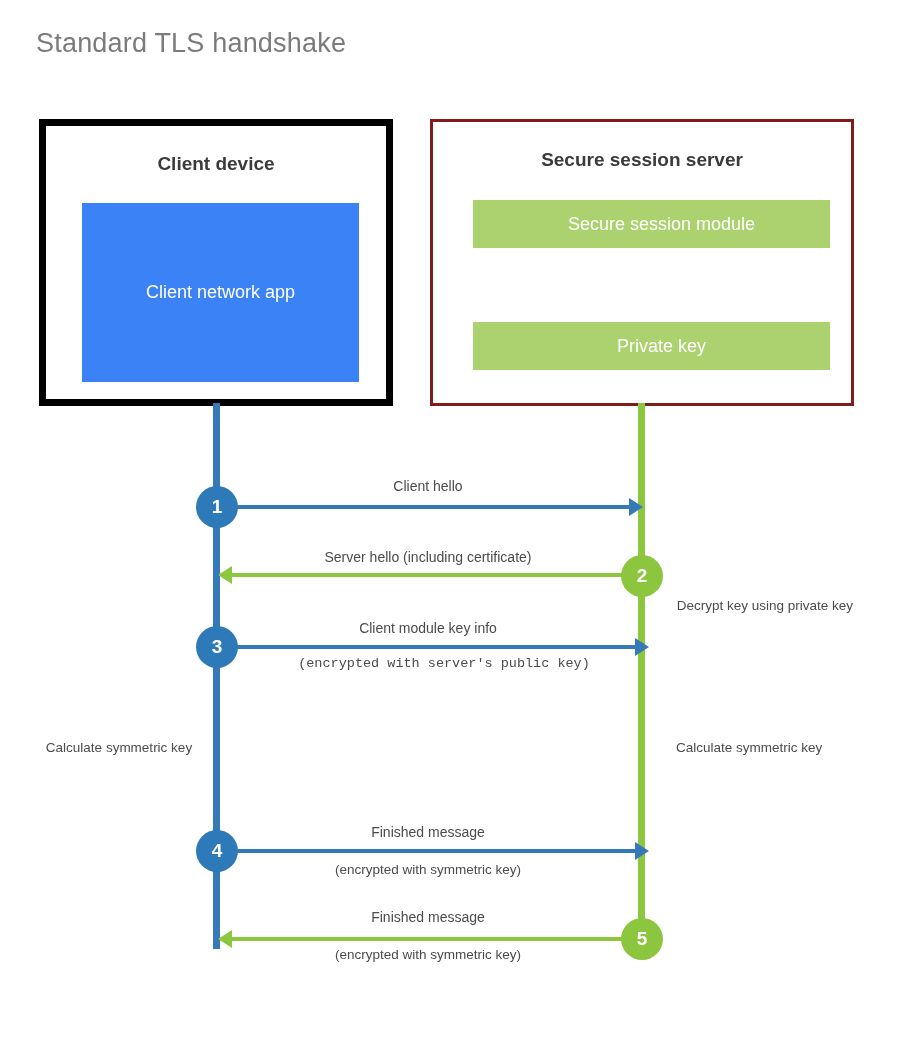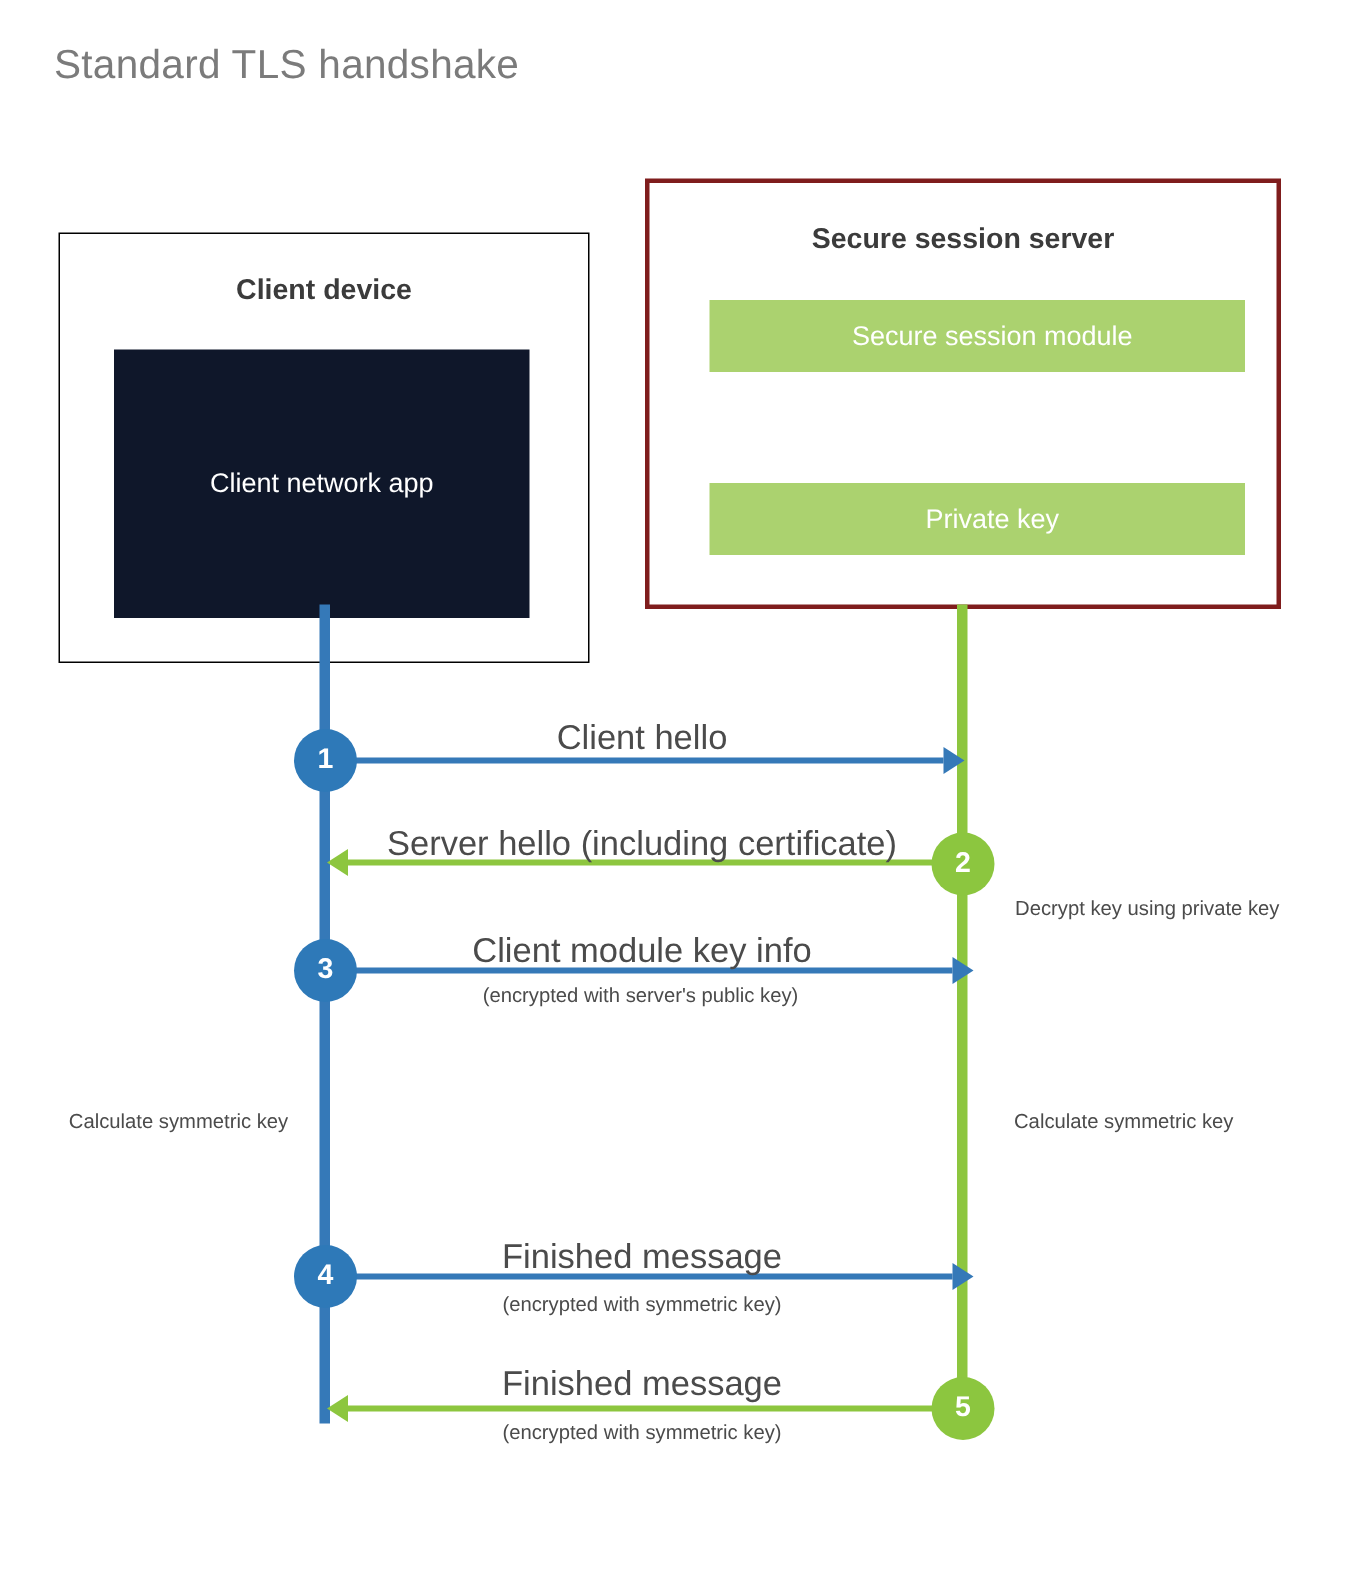"Client device" #client-panel { border: 1px solid #000000 -> 7px solid #000000; margin-top: 36px -> none }
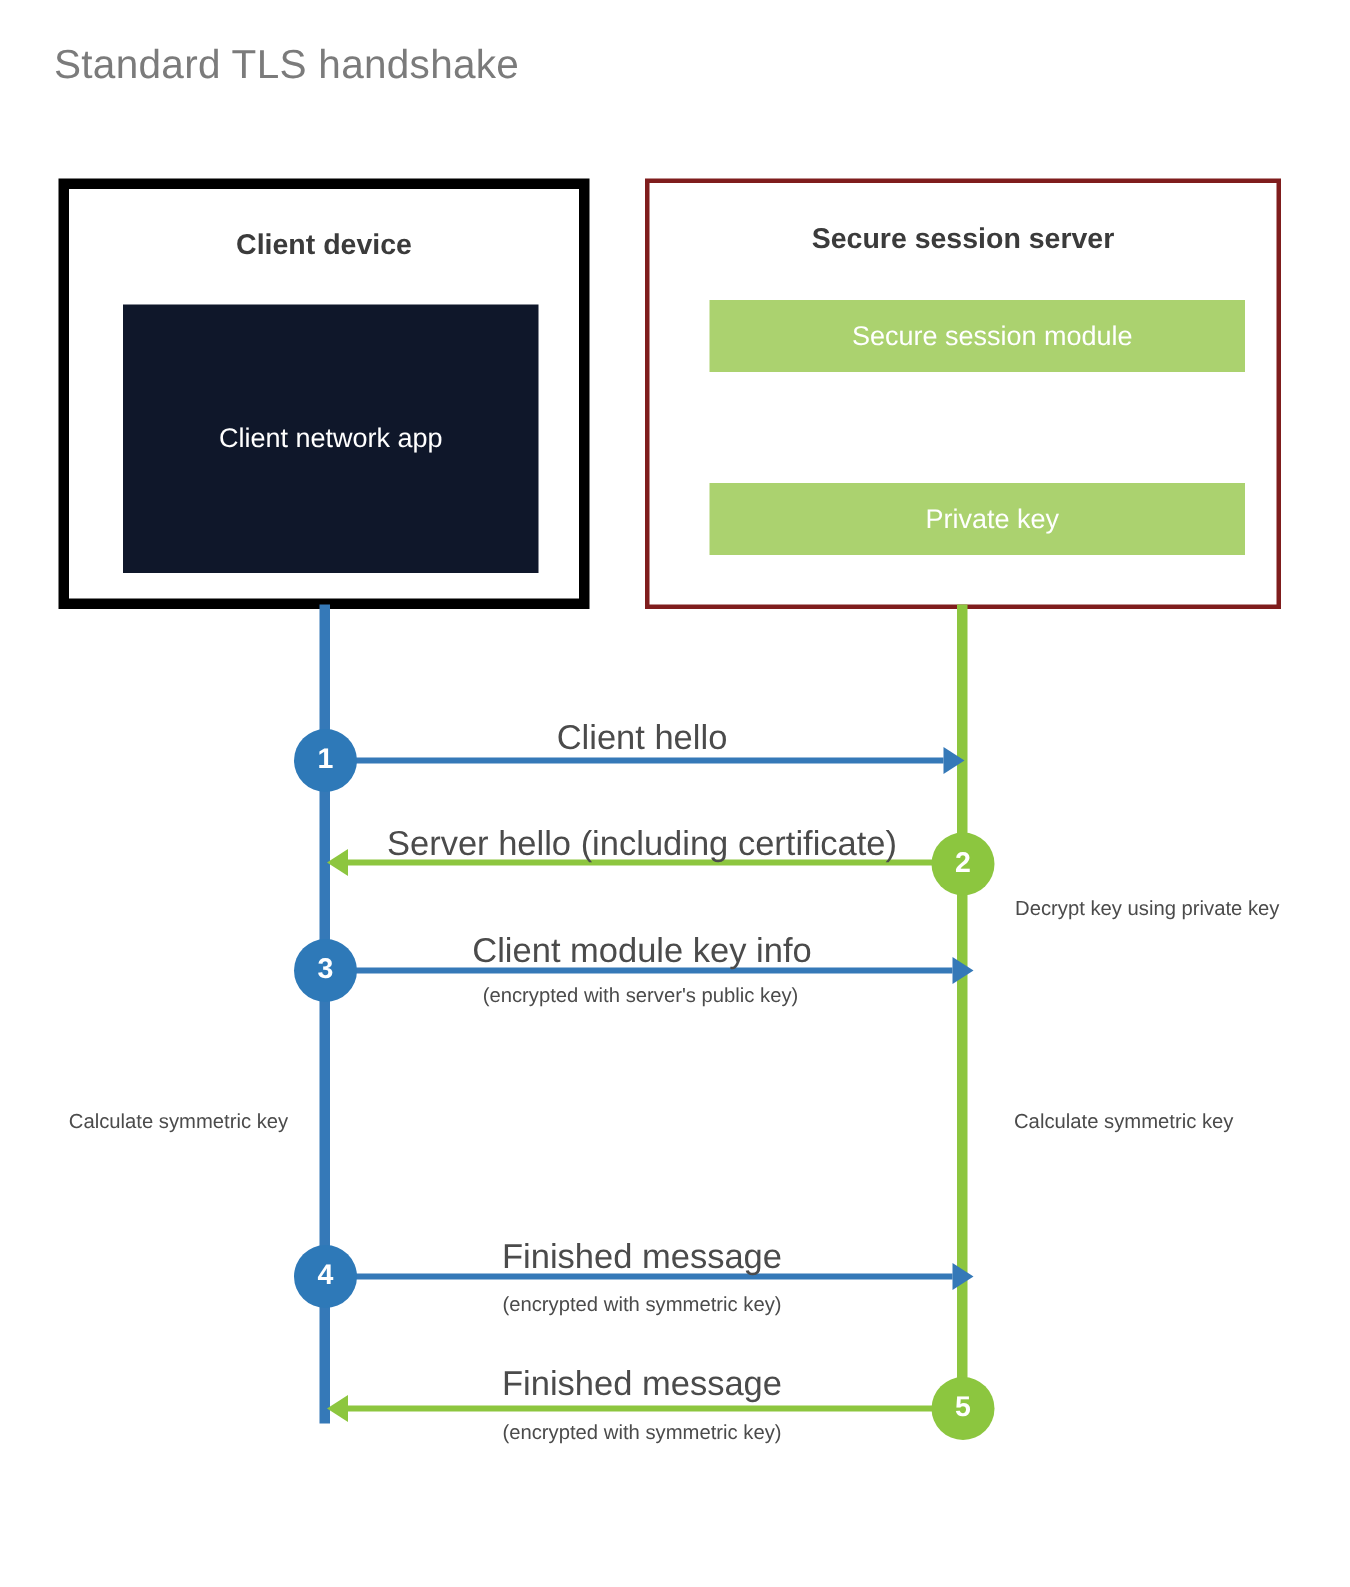"Client network app" #client-app-block { background: #0f172a -> #3b82f6 }
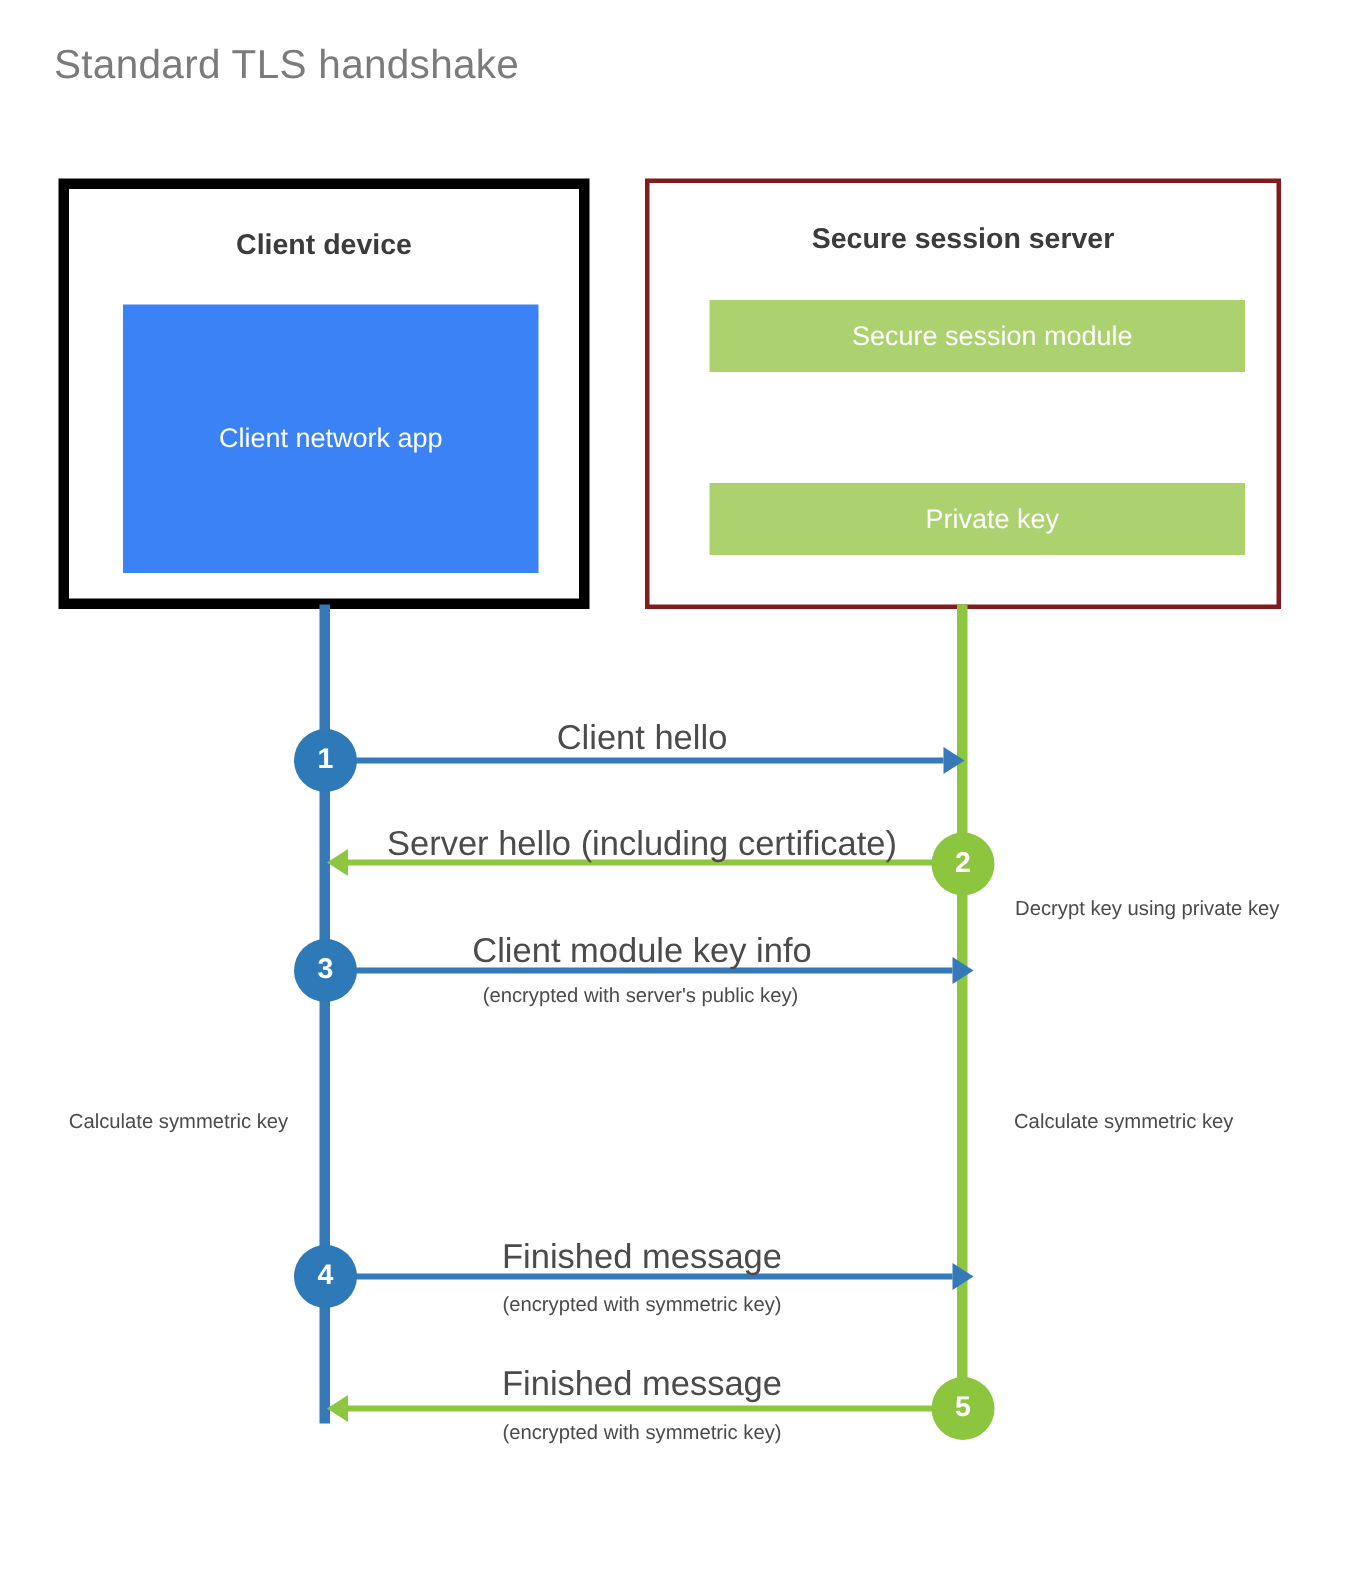"Client hello" .msg-label { font-size: 23px -> 14px }
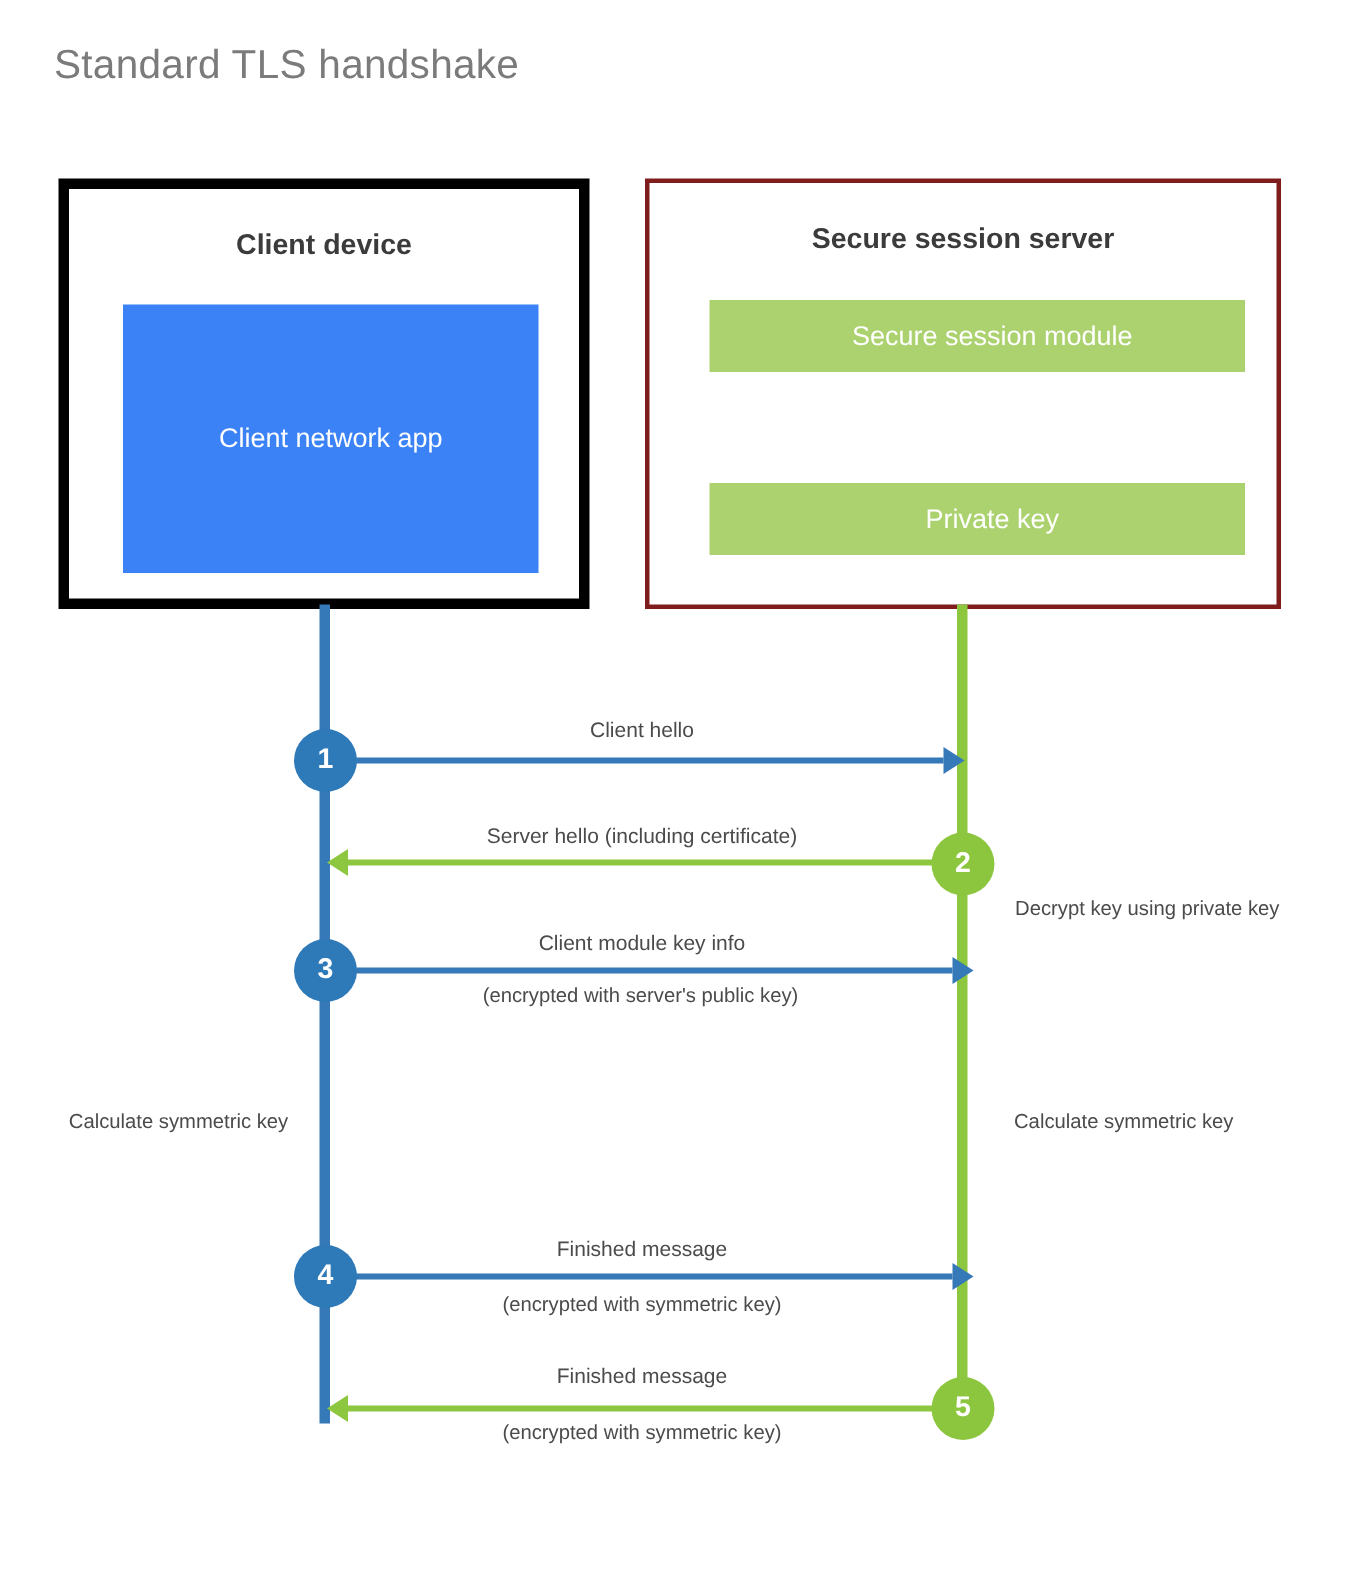"(encrypted with server's public key)" #sub-3 { font-family: none -> Liberation Mono, monospace; left: 227px -> 244px }
